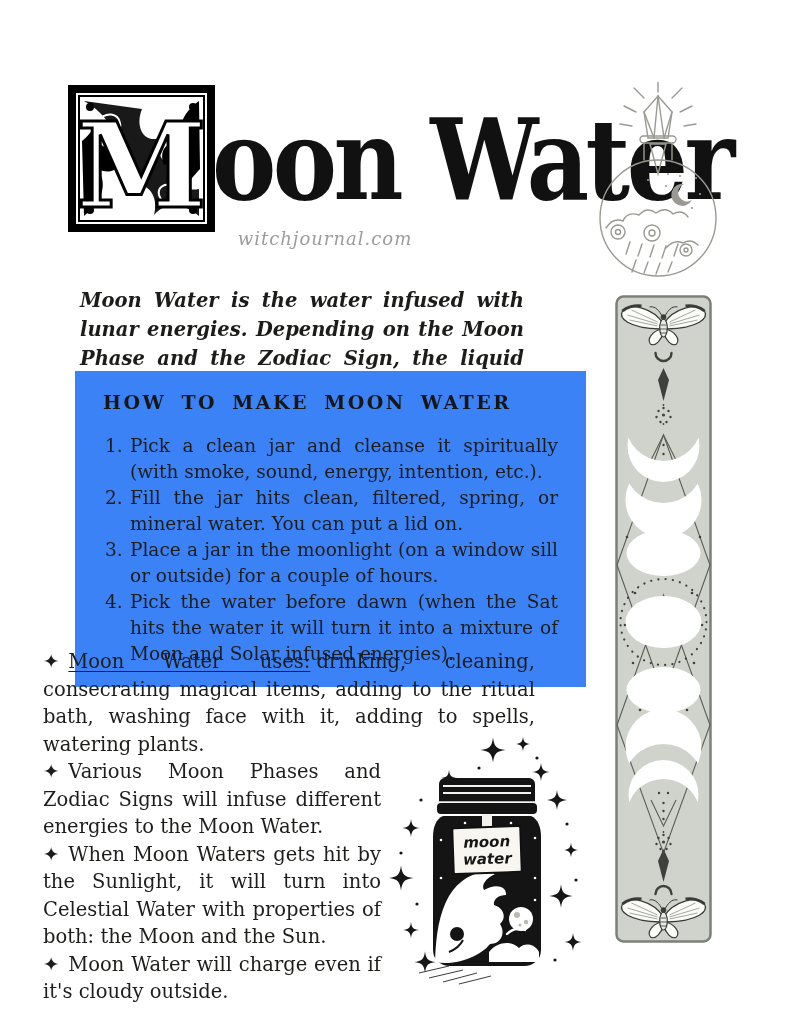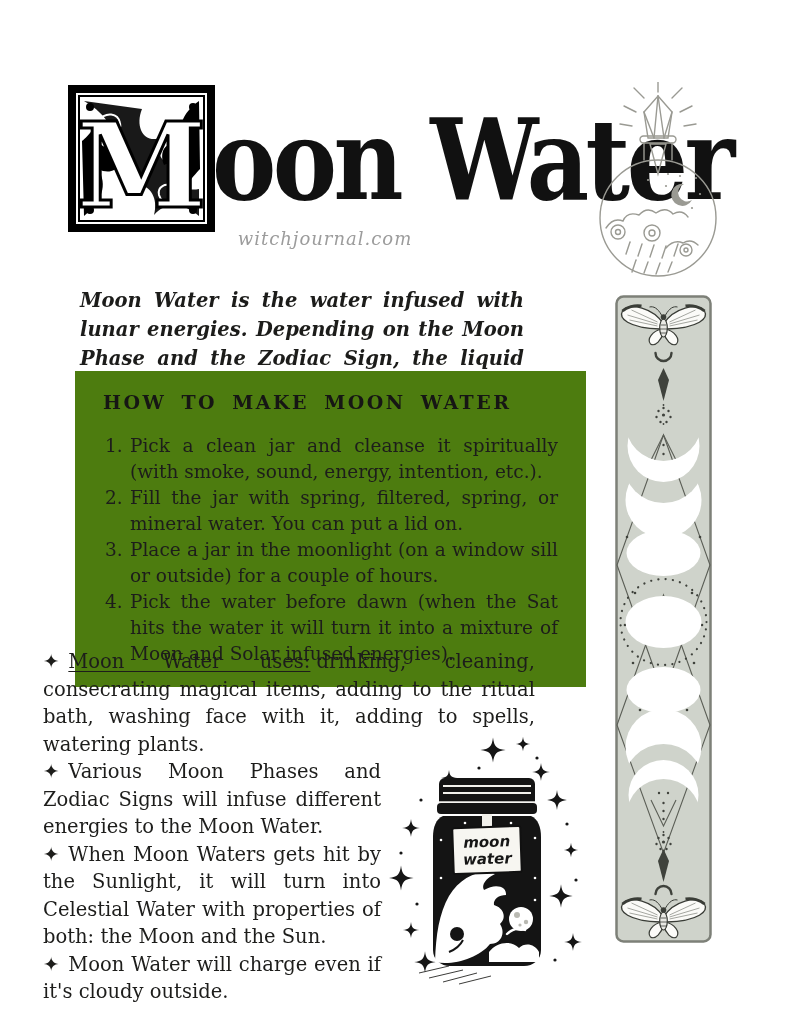"HOW TO MAKE MOON WATER" .howto { background: #4d7c0f -> #3b82f6 }
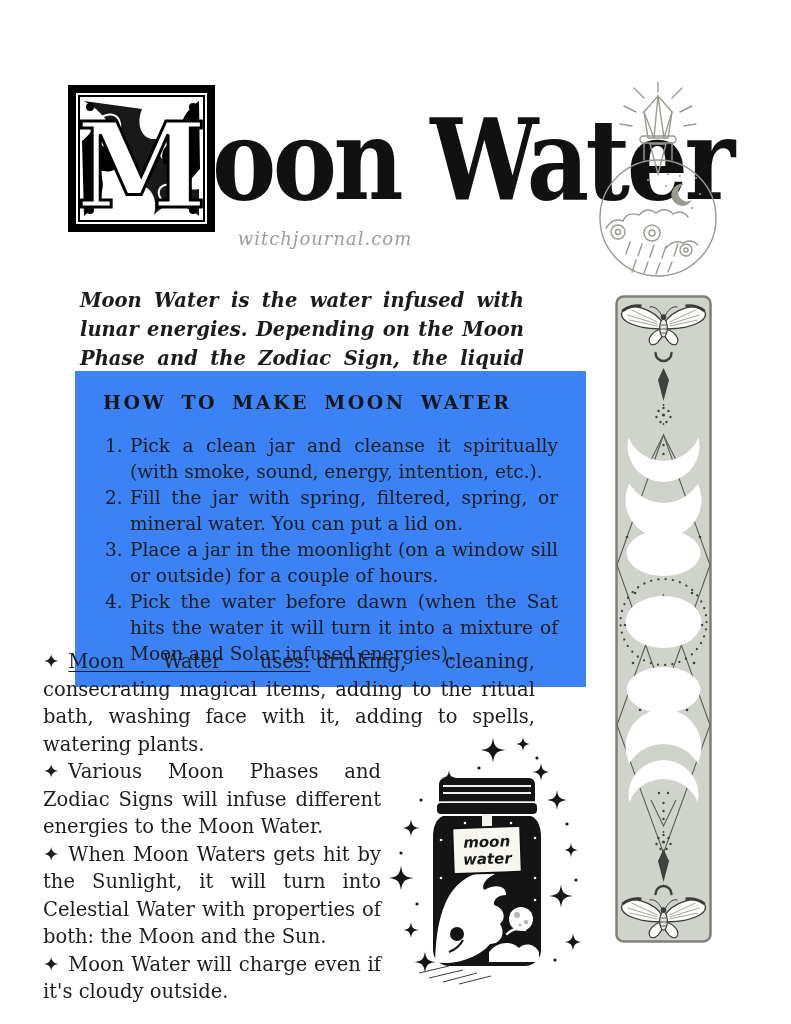"Fill the jar with spring," li { text: with spring -> hits clean }
